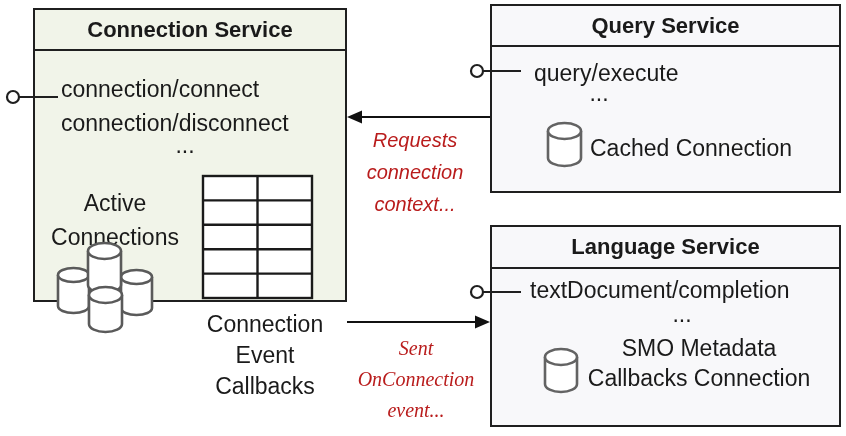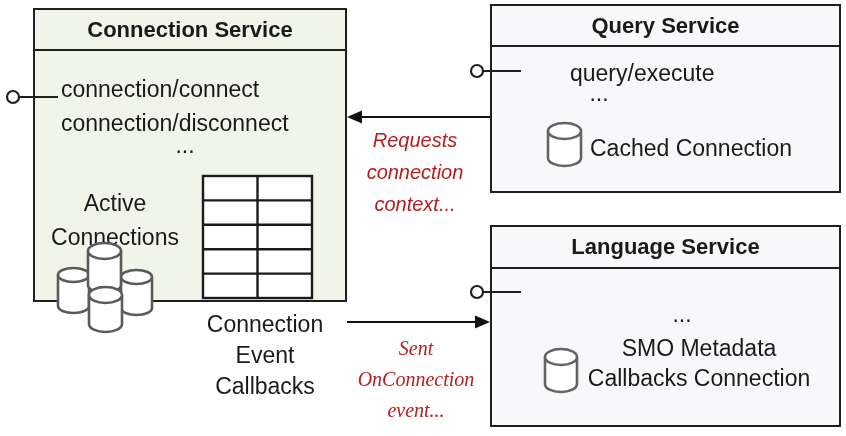"query/execute" .query-m1 { margin-left: 36px -> none }
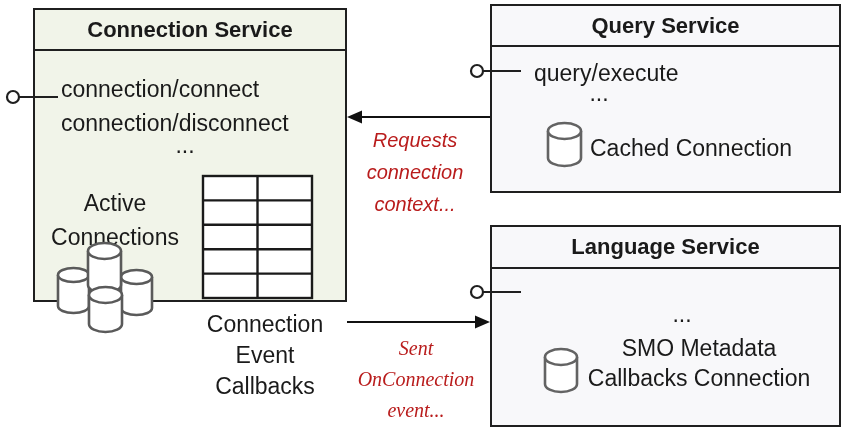"textDocument/completion" div.txt { html: none -> <div>textDocument/completion</div> }
